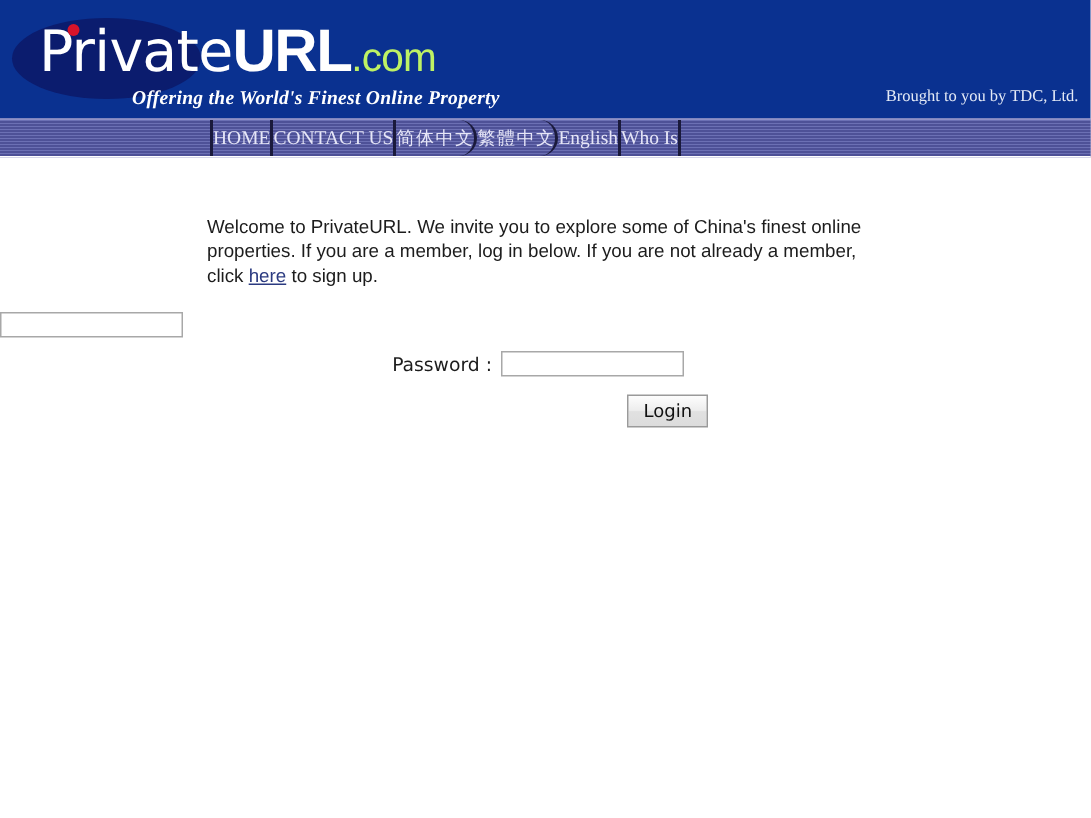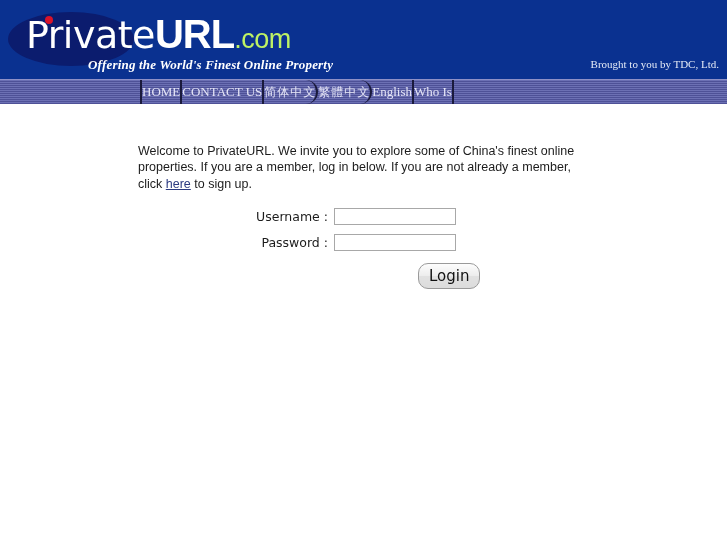"Username :" label.form-label { html: <label>Username :</label> -> none }
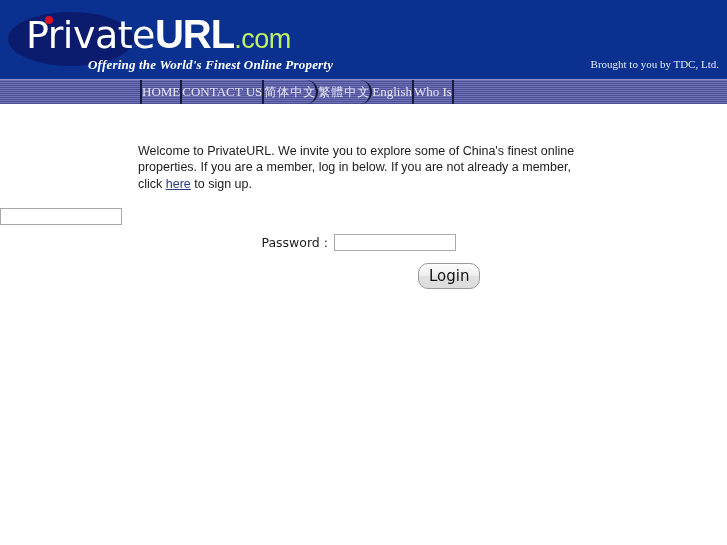"Login" #login-button { border-radius: 10px -> 0; font-size: 15px -> 12px }
